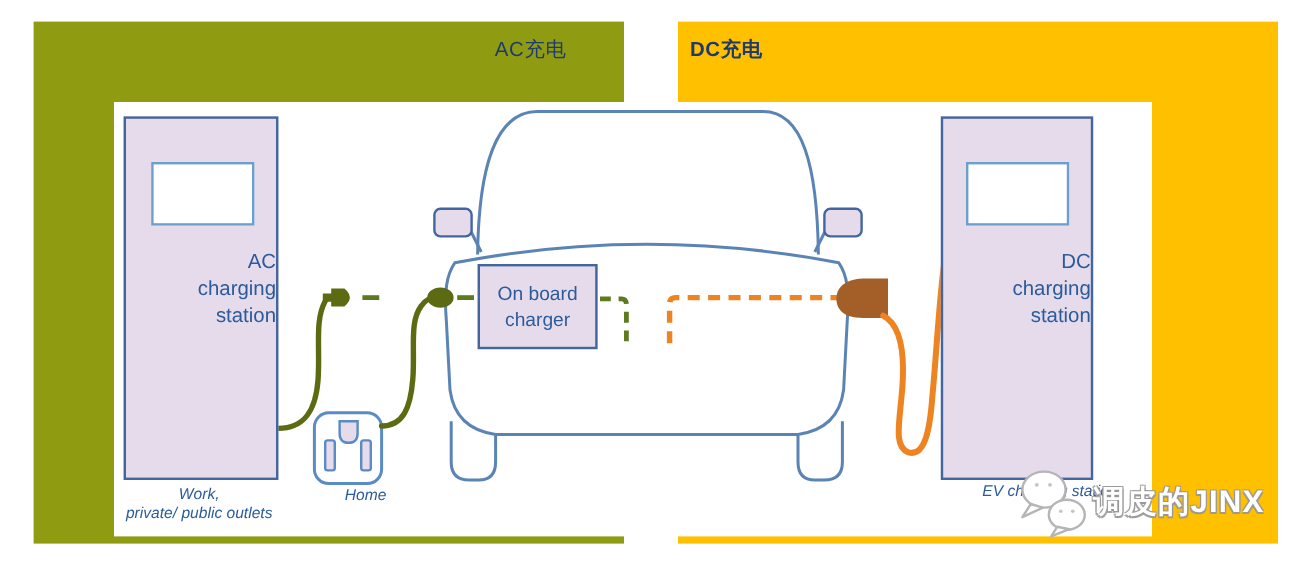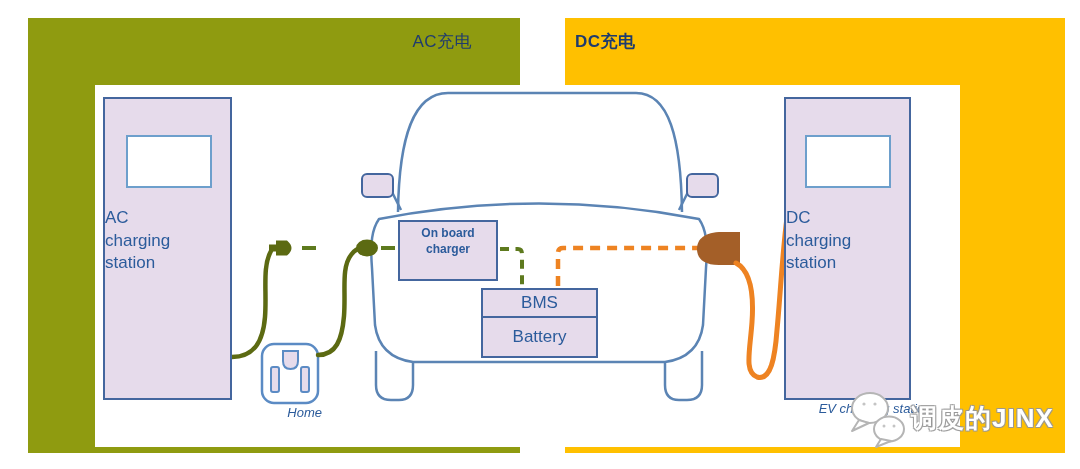"AC" .station-label { text-align: left -> right }
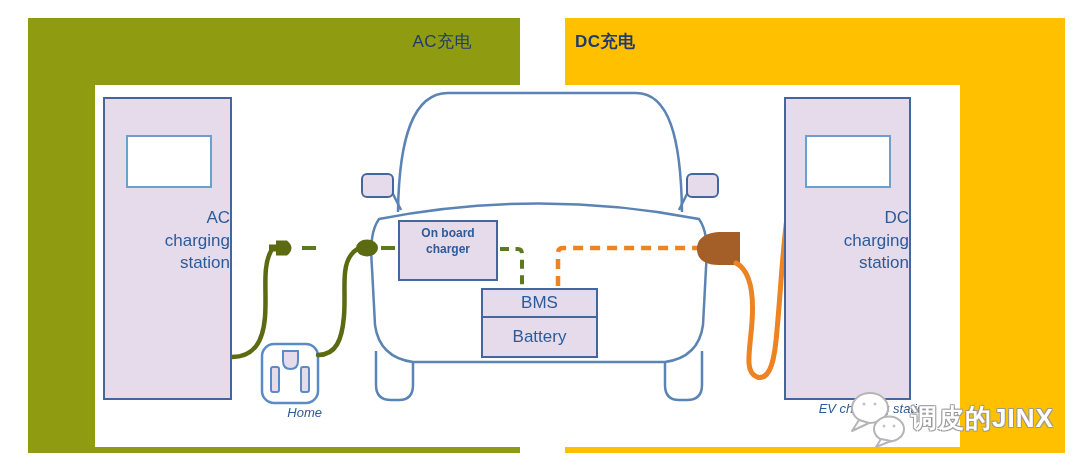"On board" #box-charger { font-size: 12px -> 16px; font-weight: bold -> none; padding-top: 3px -> 13px }
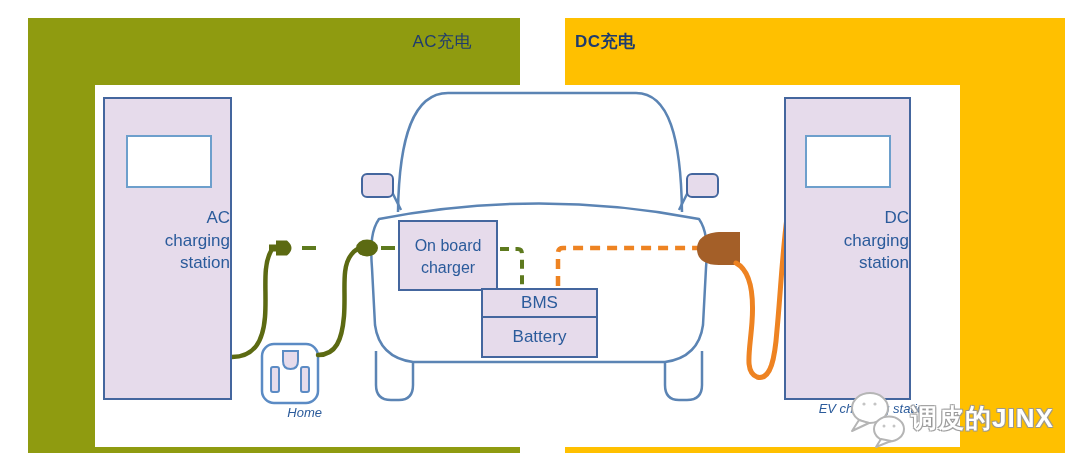"BMS" div.obox { html: <div>BMS</div> -> none }
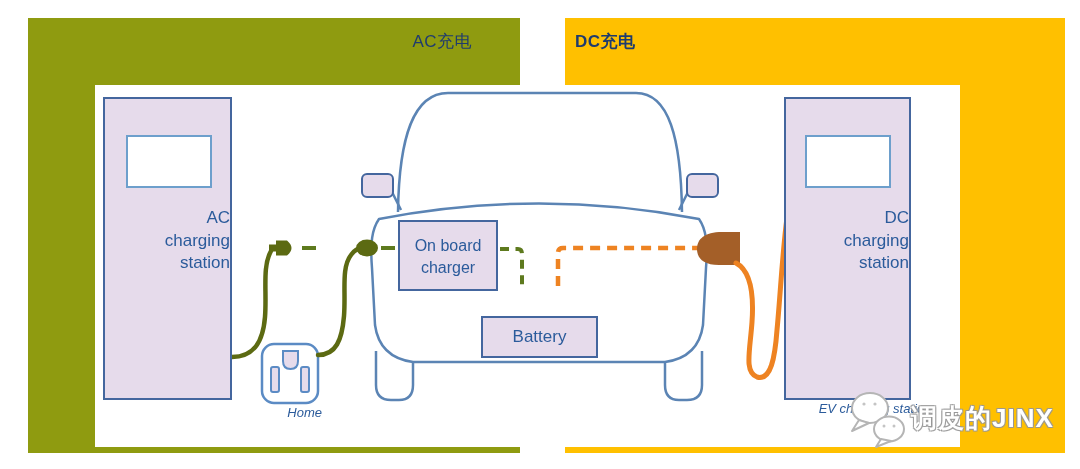"Battery" div.obox { html: <div>Battery</div> -> none }
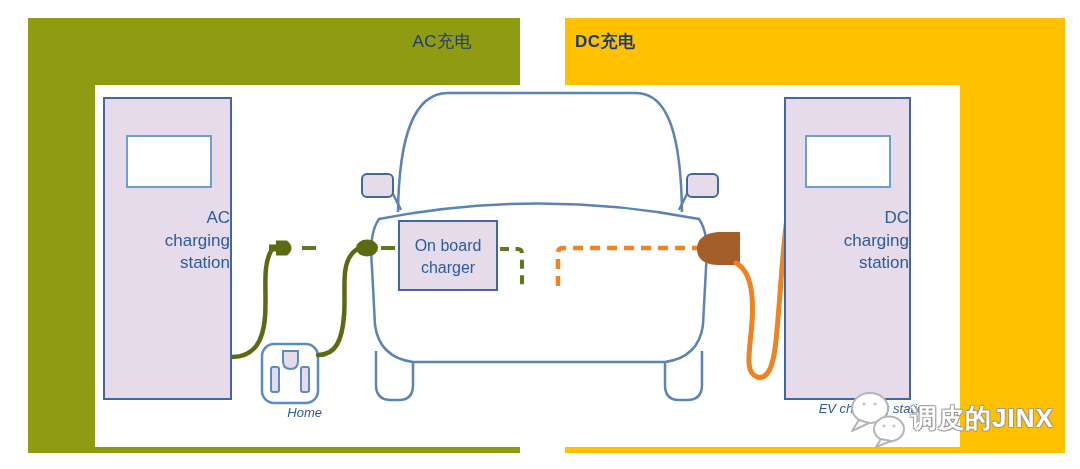"Work," div.caption { html: none -> <div>Work, private/ public outlets</div> }
